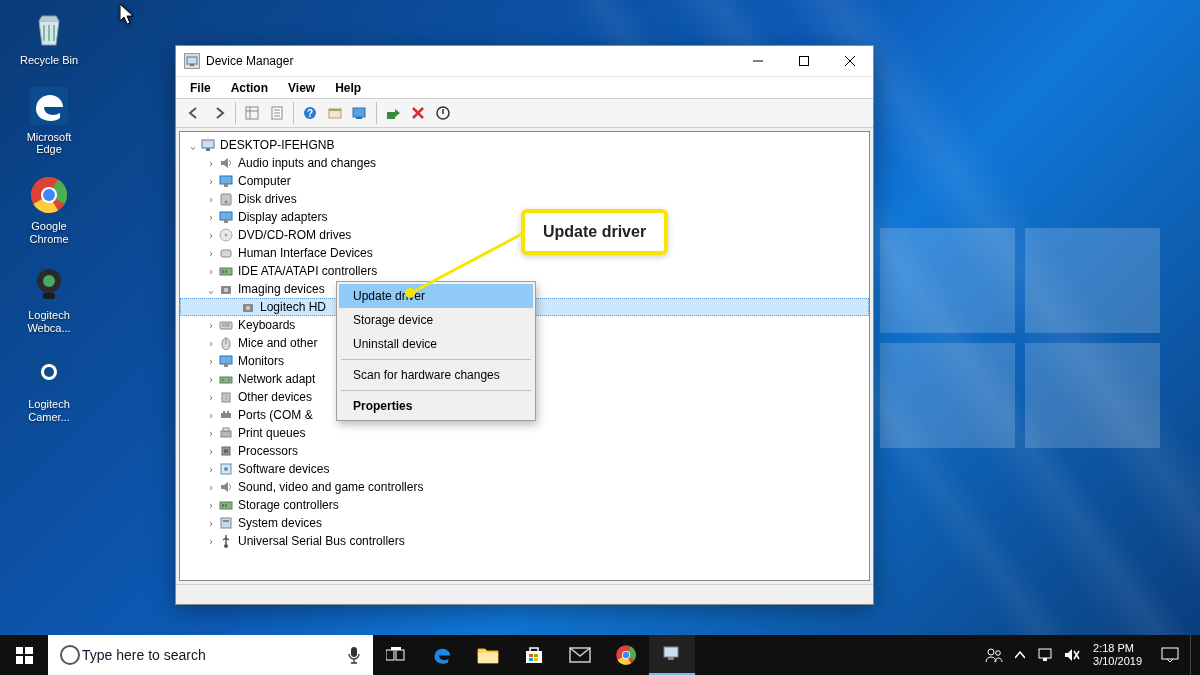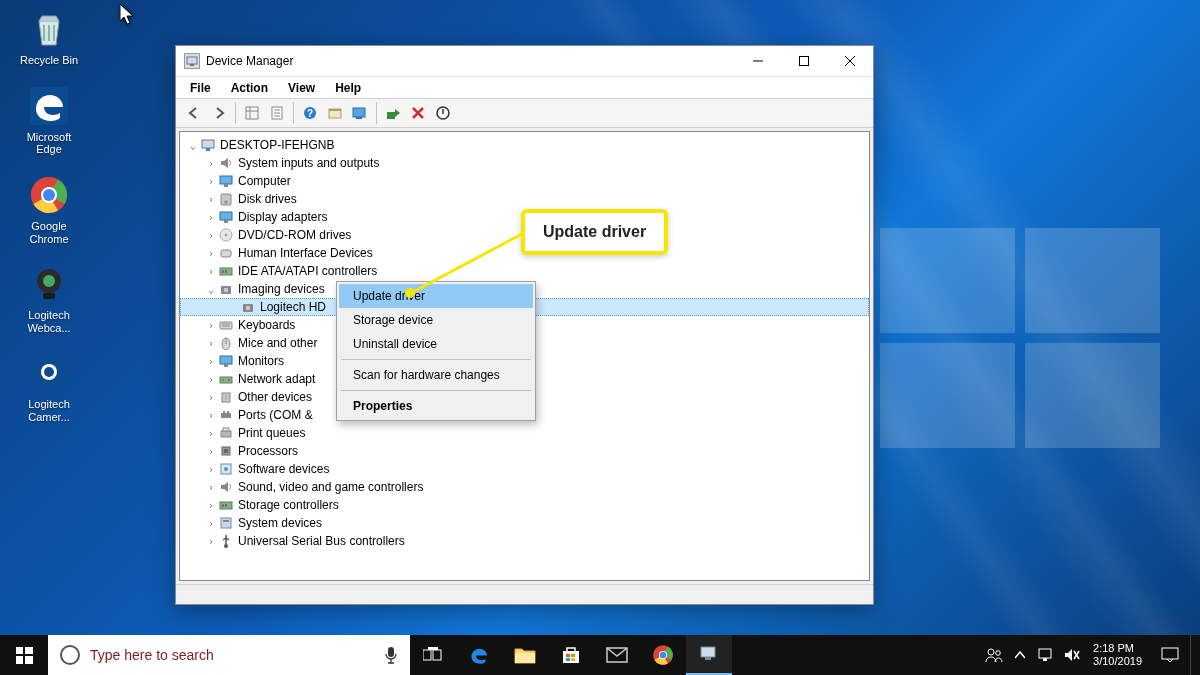"System inputs and outputs" span.node-label { text: System inputs and outputs -> Audio inputs and changes }
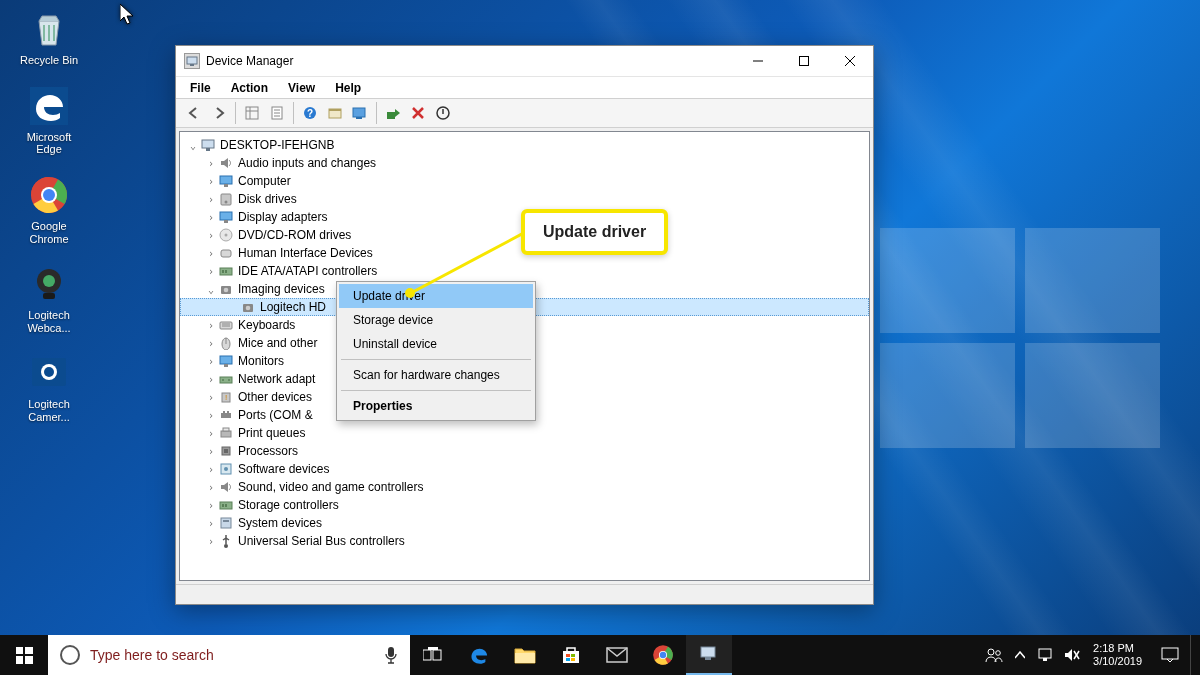"Type here to search" .searchbox { color: #7f1d1d -> #0f172a; gap: 10px -> 2px; width: 362px -> 325px }
